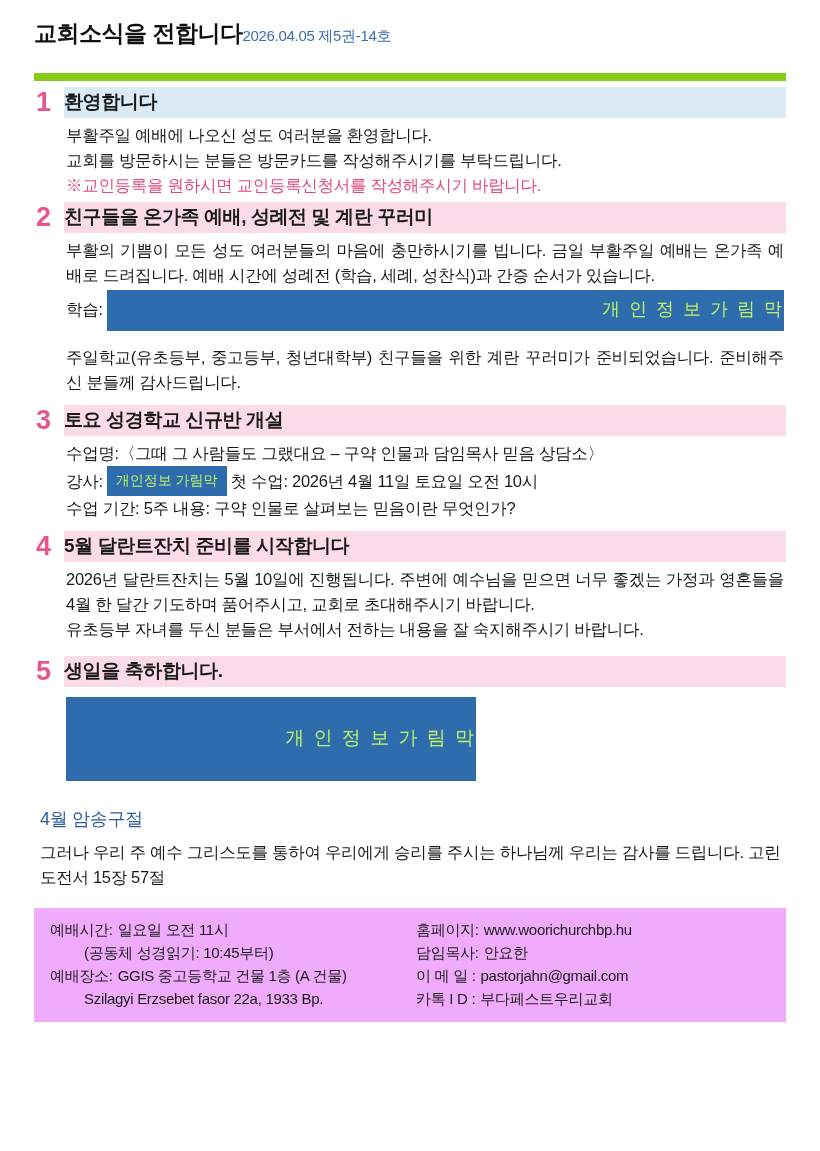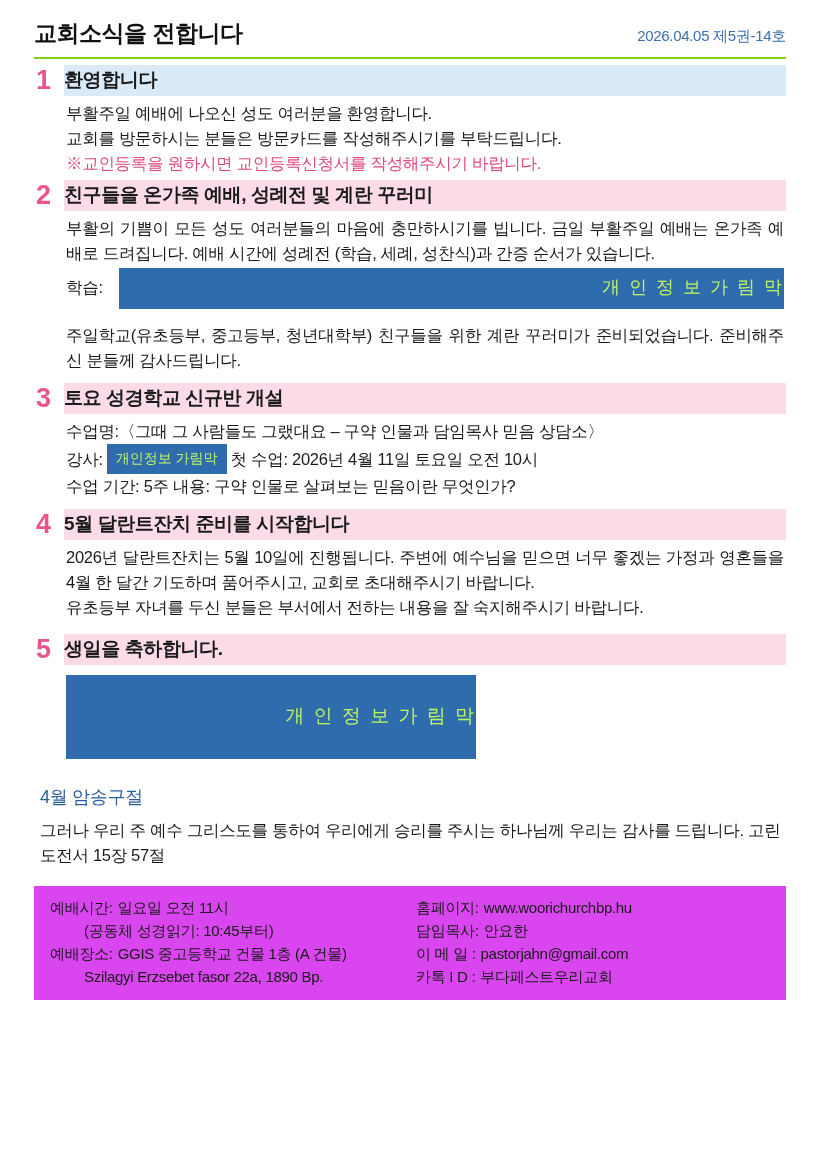"교회소식을 전합니다" .header { border-bottom: 2px solid #84cc16 -> 8px solid #84cc16; justify-content: space-between -> none; padding-bottom: 8px -> 24px }
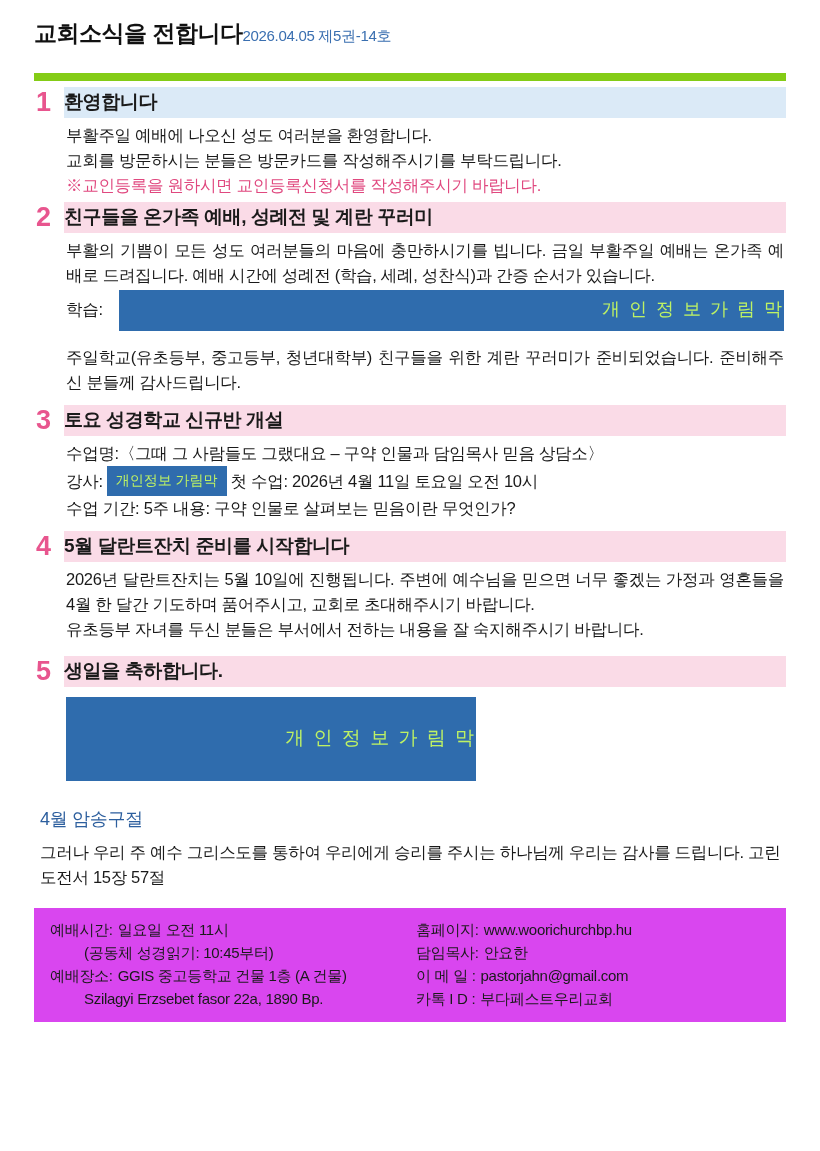"학습:" .label-pre { padding-right: 16px -> 4px }
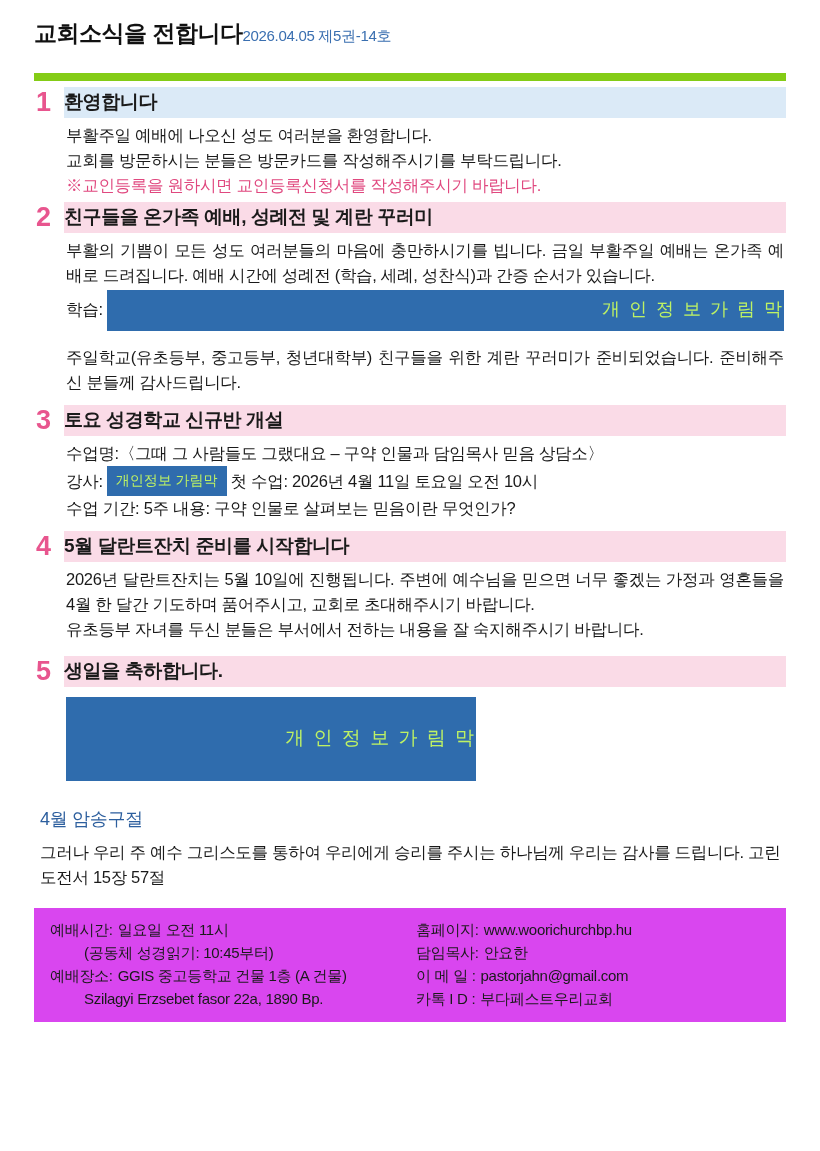"예배시간:" .footer { background: #d946ef -> #f0abfc }
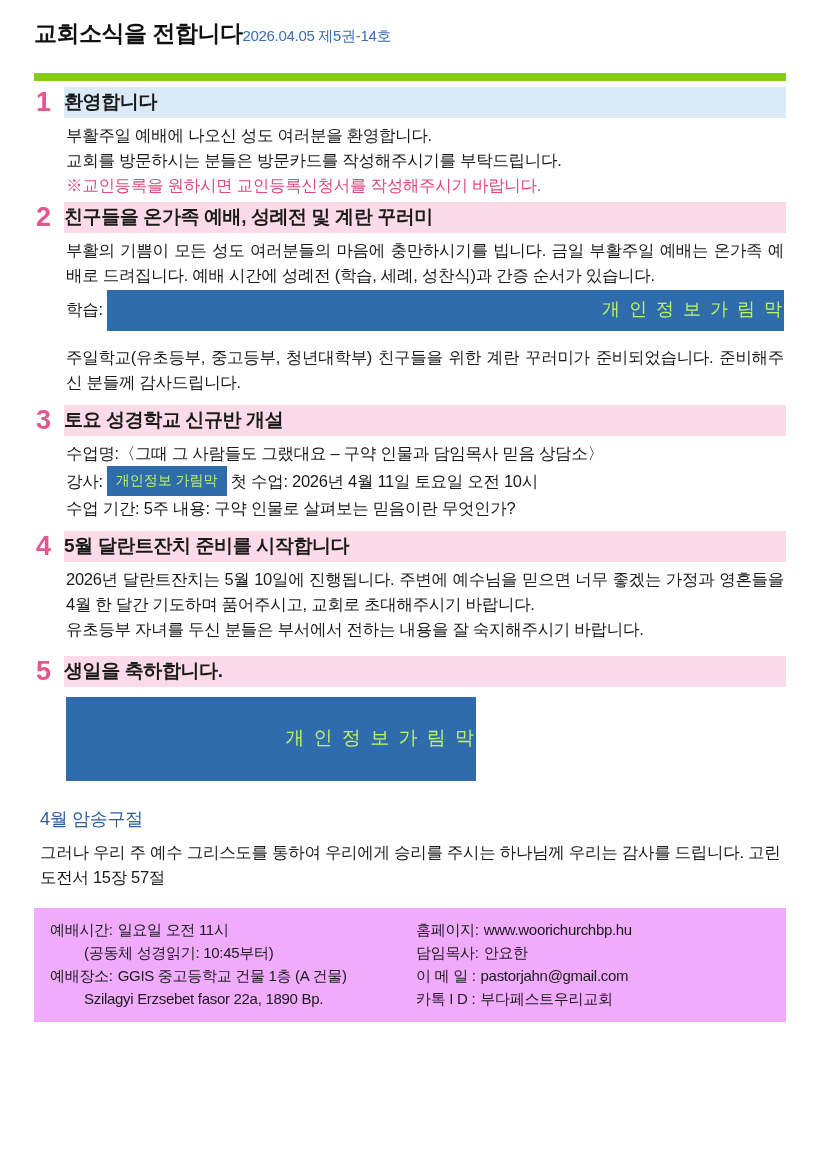"Szilagyi Erzsebet fasor 22a, 1890" span { text: 1890 -> 1933 }
